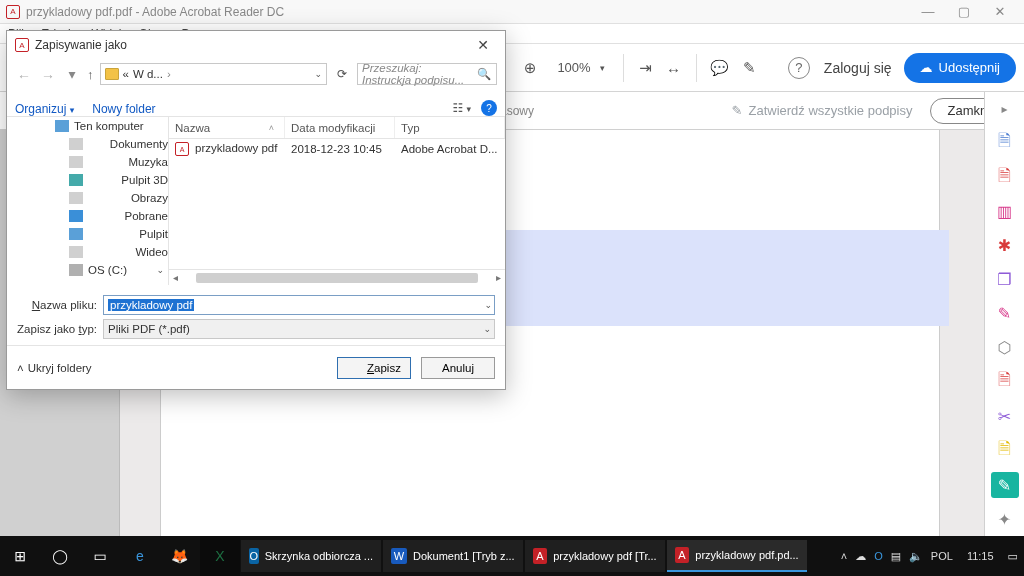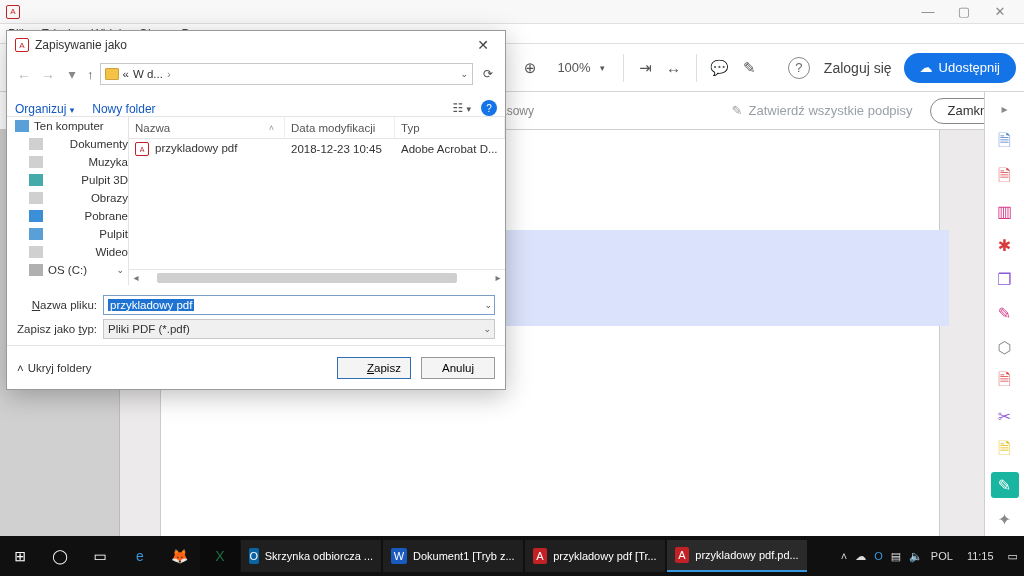"przykladowy pdf.pdf - Adobe Acrobat" span.title { html: none -> <span>przykladowy pdf.pdf - Adobe Acrobat Reader DC</span> }
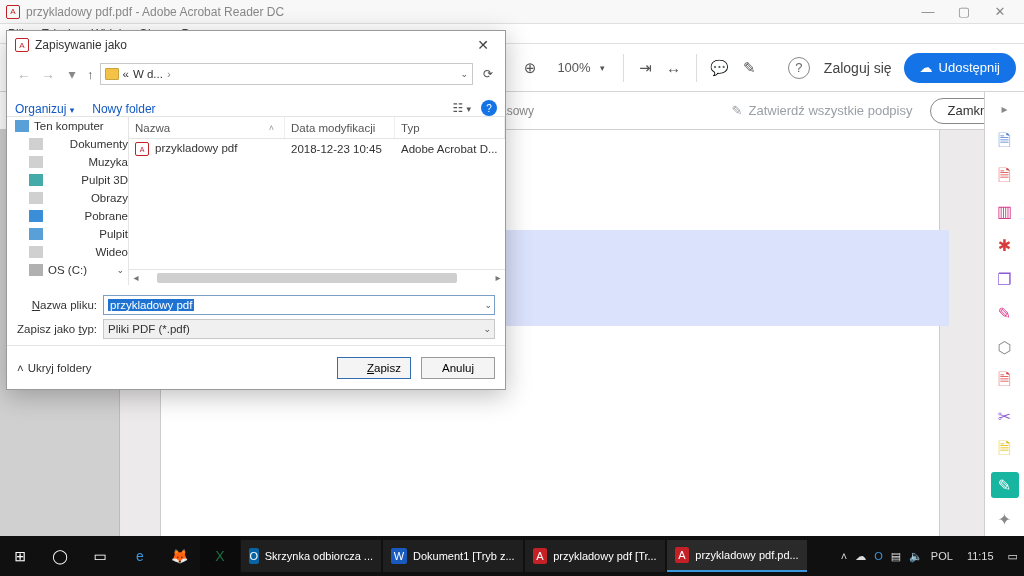"Przeszukaj: Instruckja podpisu..." div.search { html: none -> <div> <span>Przeszukaj: Instruckja podpisu...</span> <span>🔍</span> </div> }
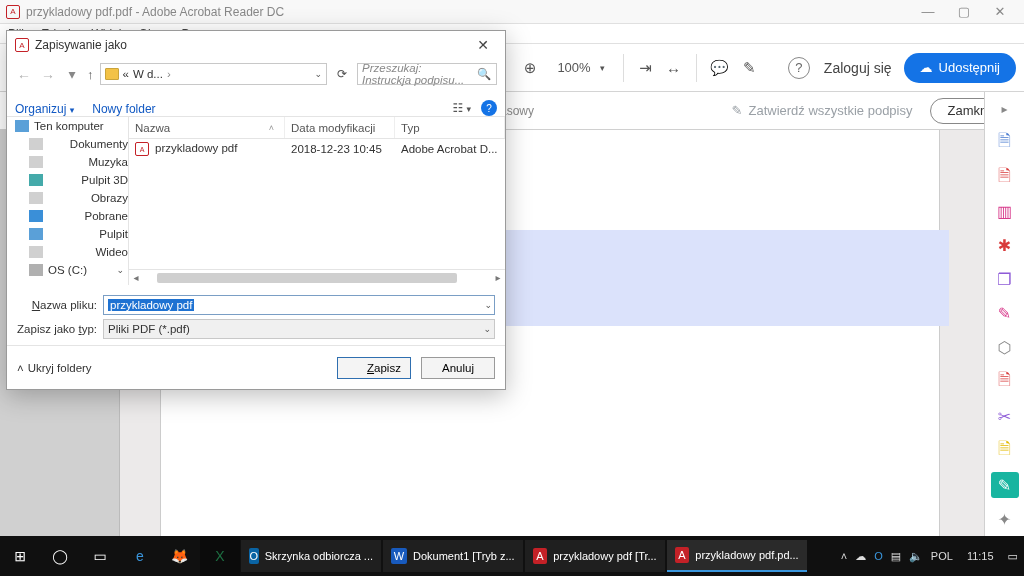"Ten komputer" .m-body { margin-left: none -> 40px }
